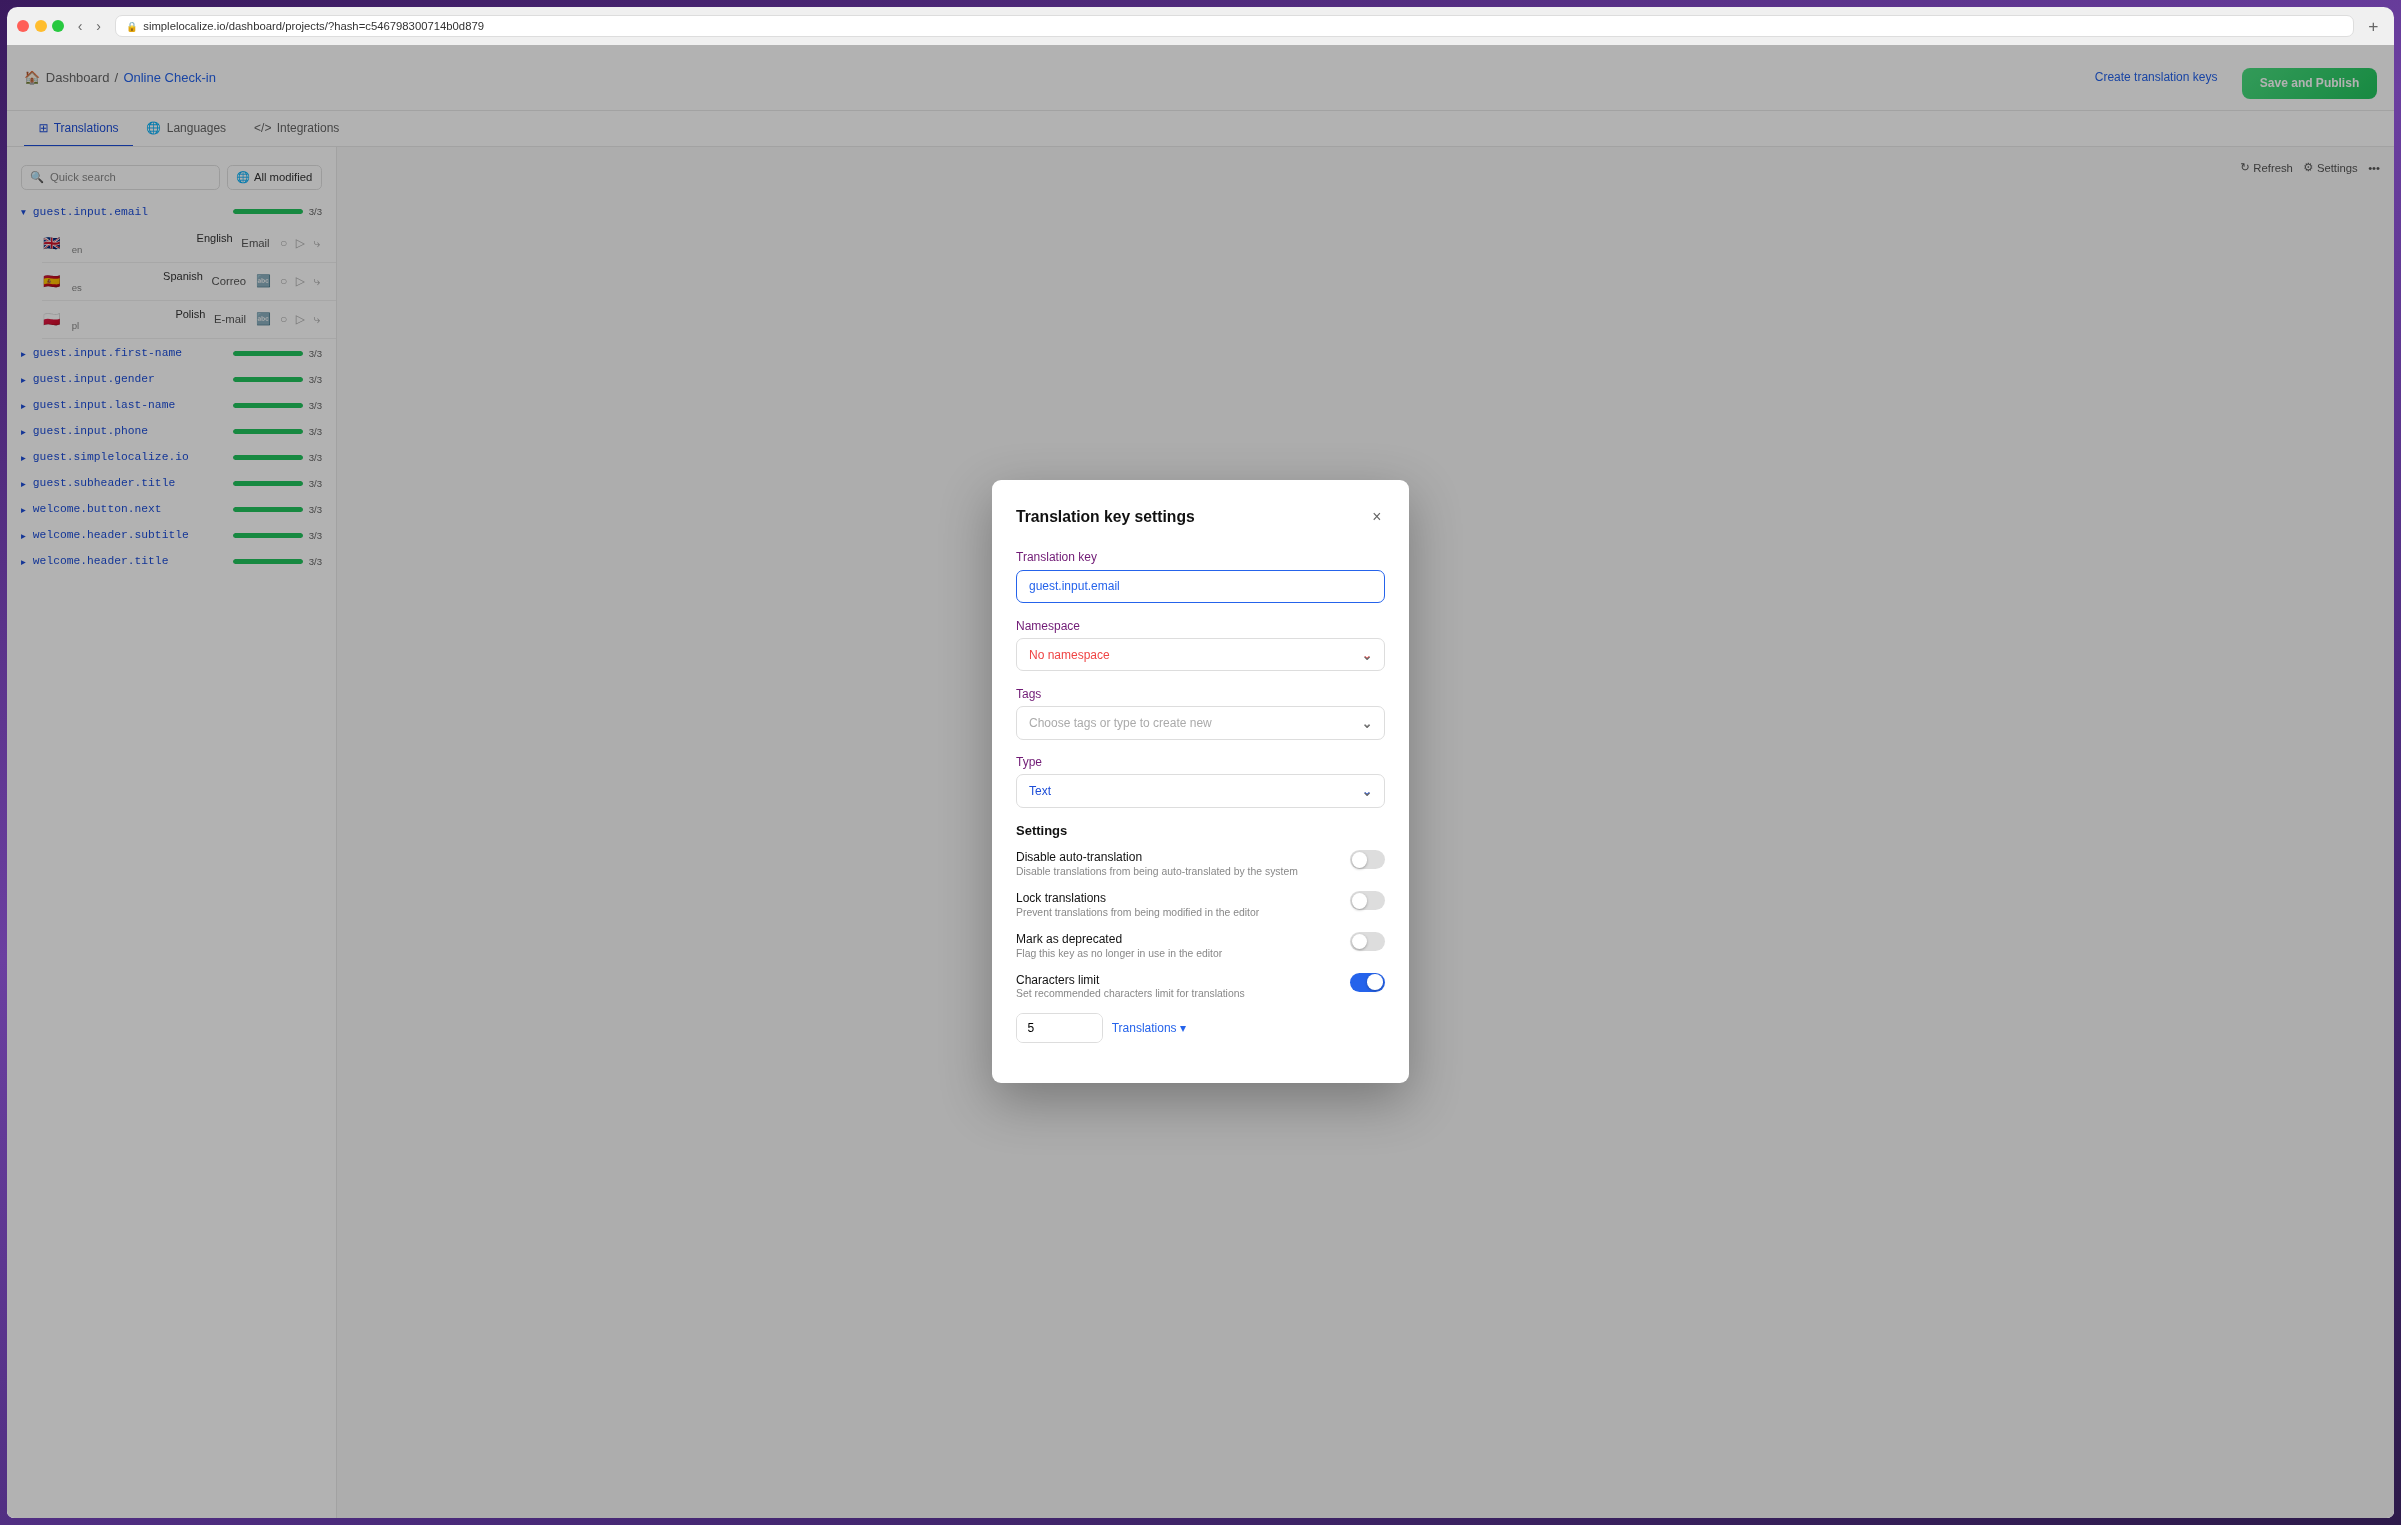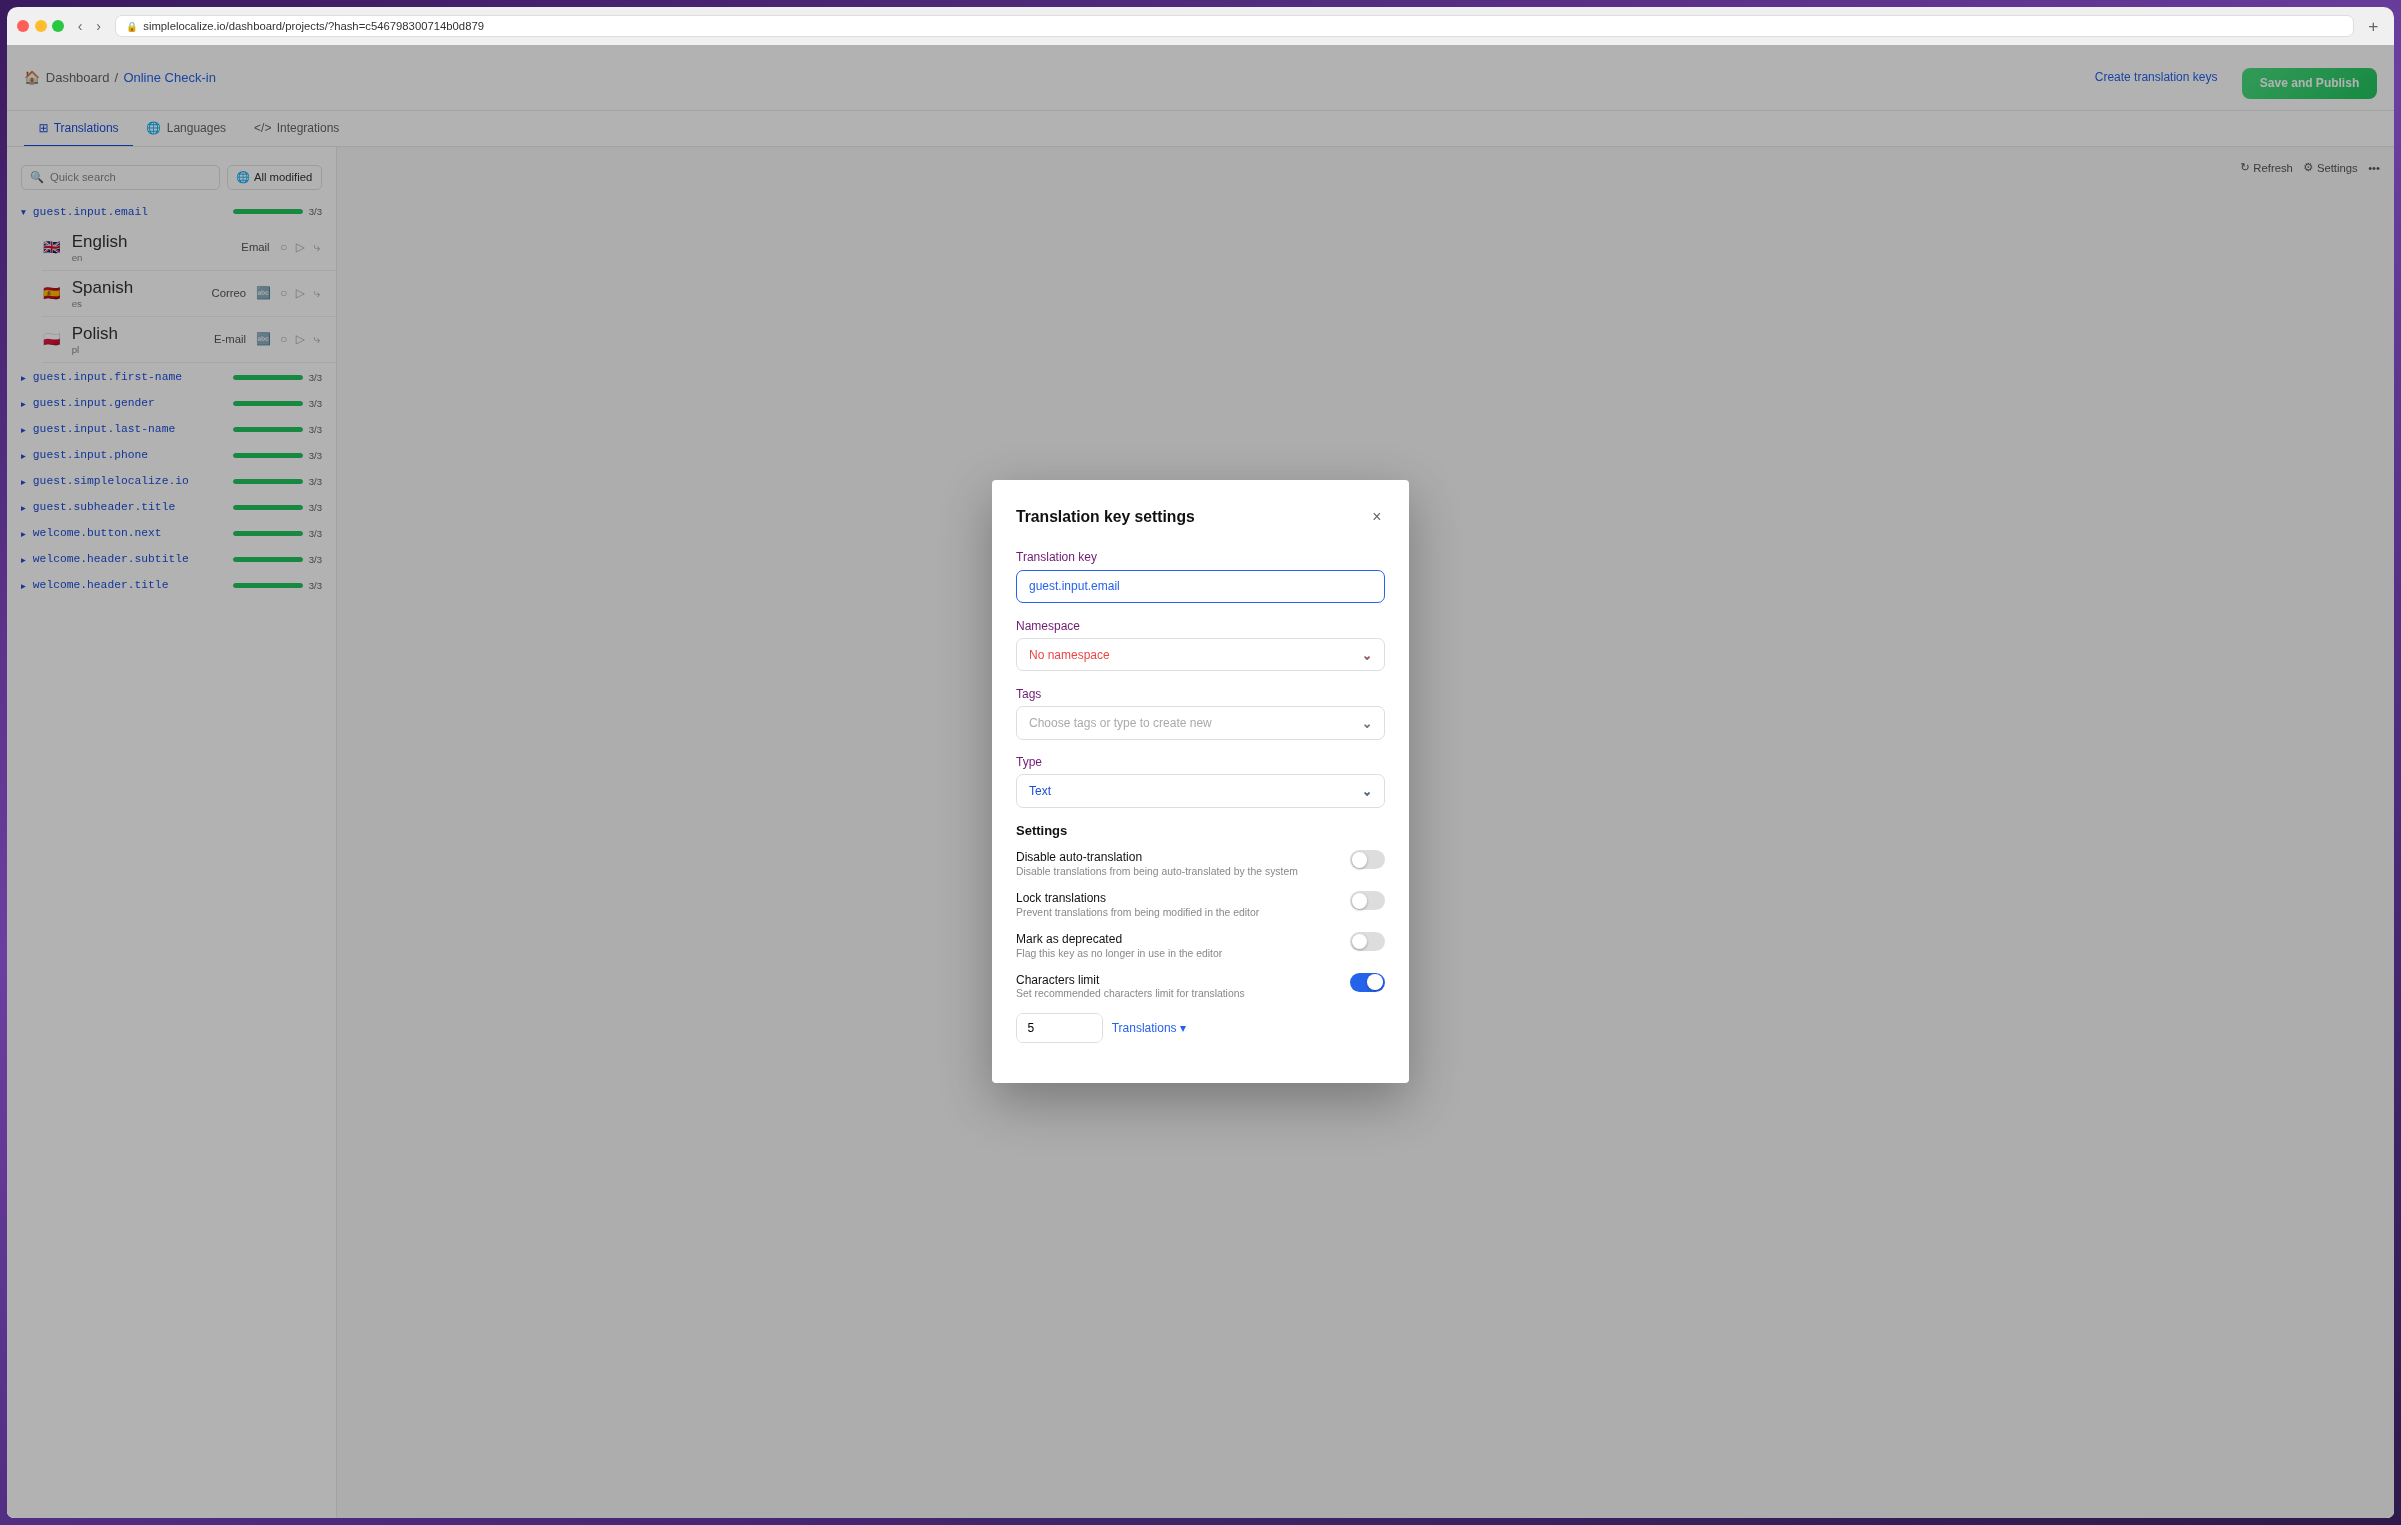"English" .lang-name { font-size: 17px -> 11px; text-align: none -> right }
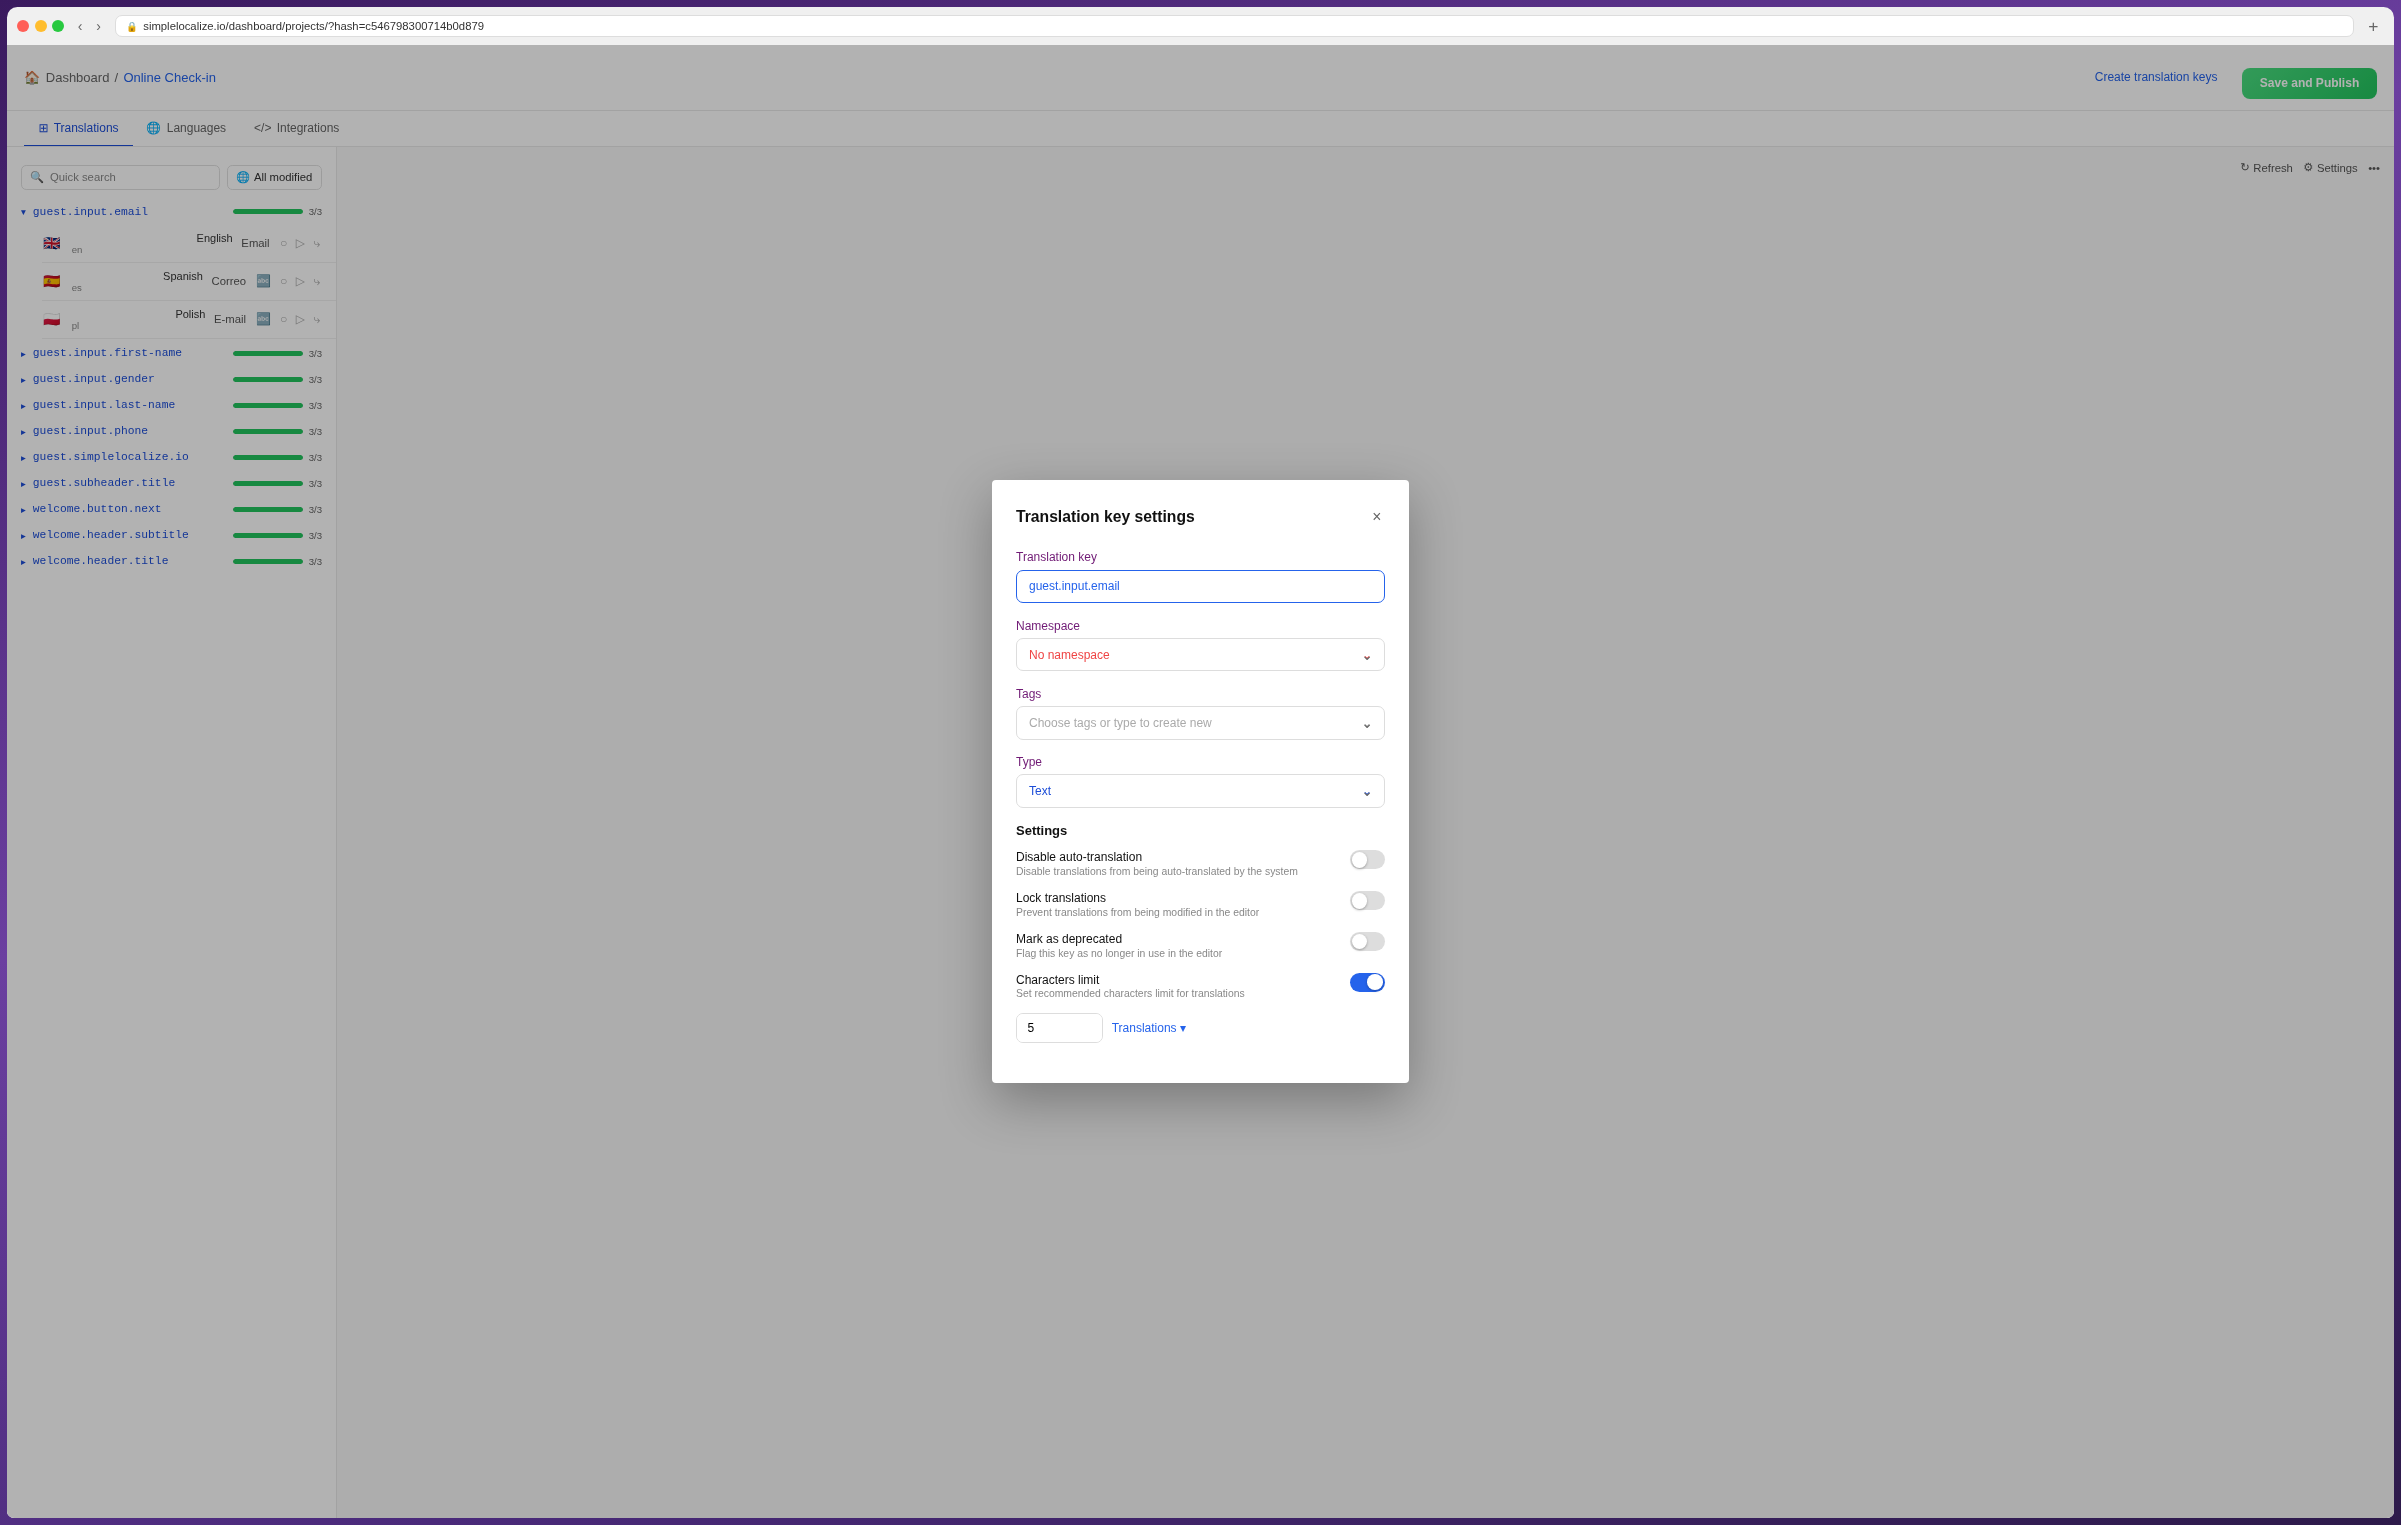"Translation key settings" .modal { border-radius: 4px -> 9px }
